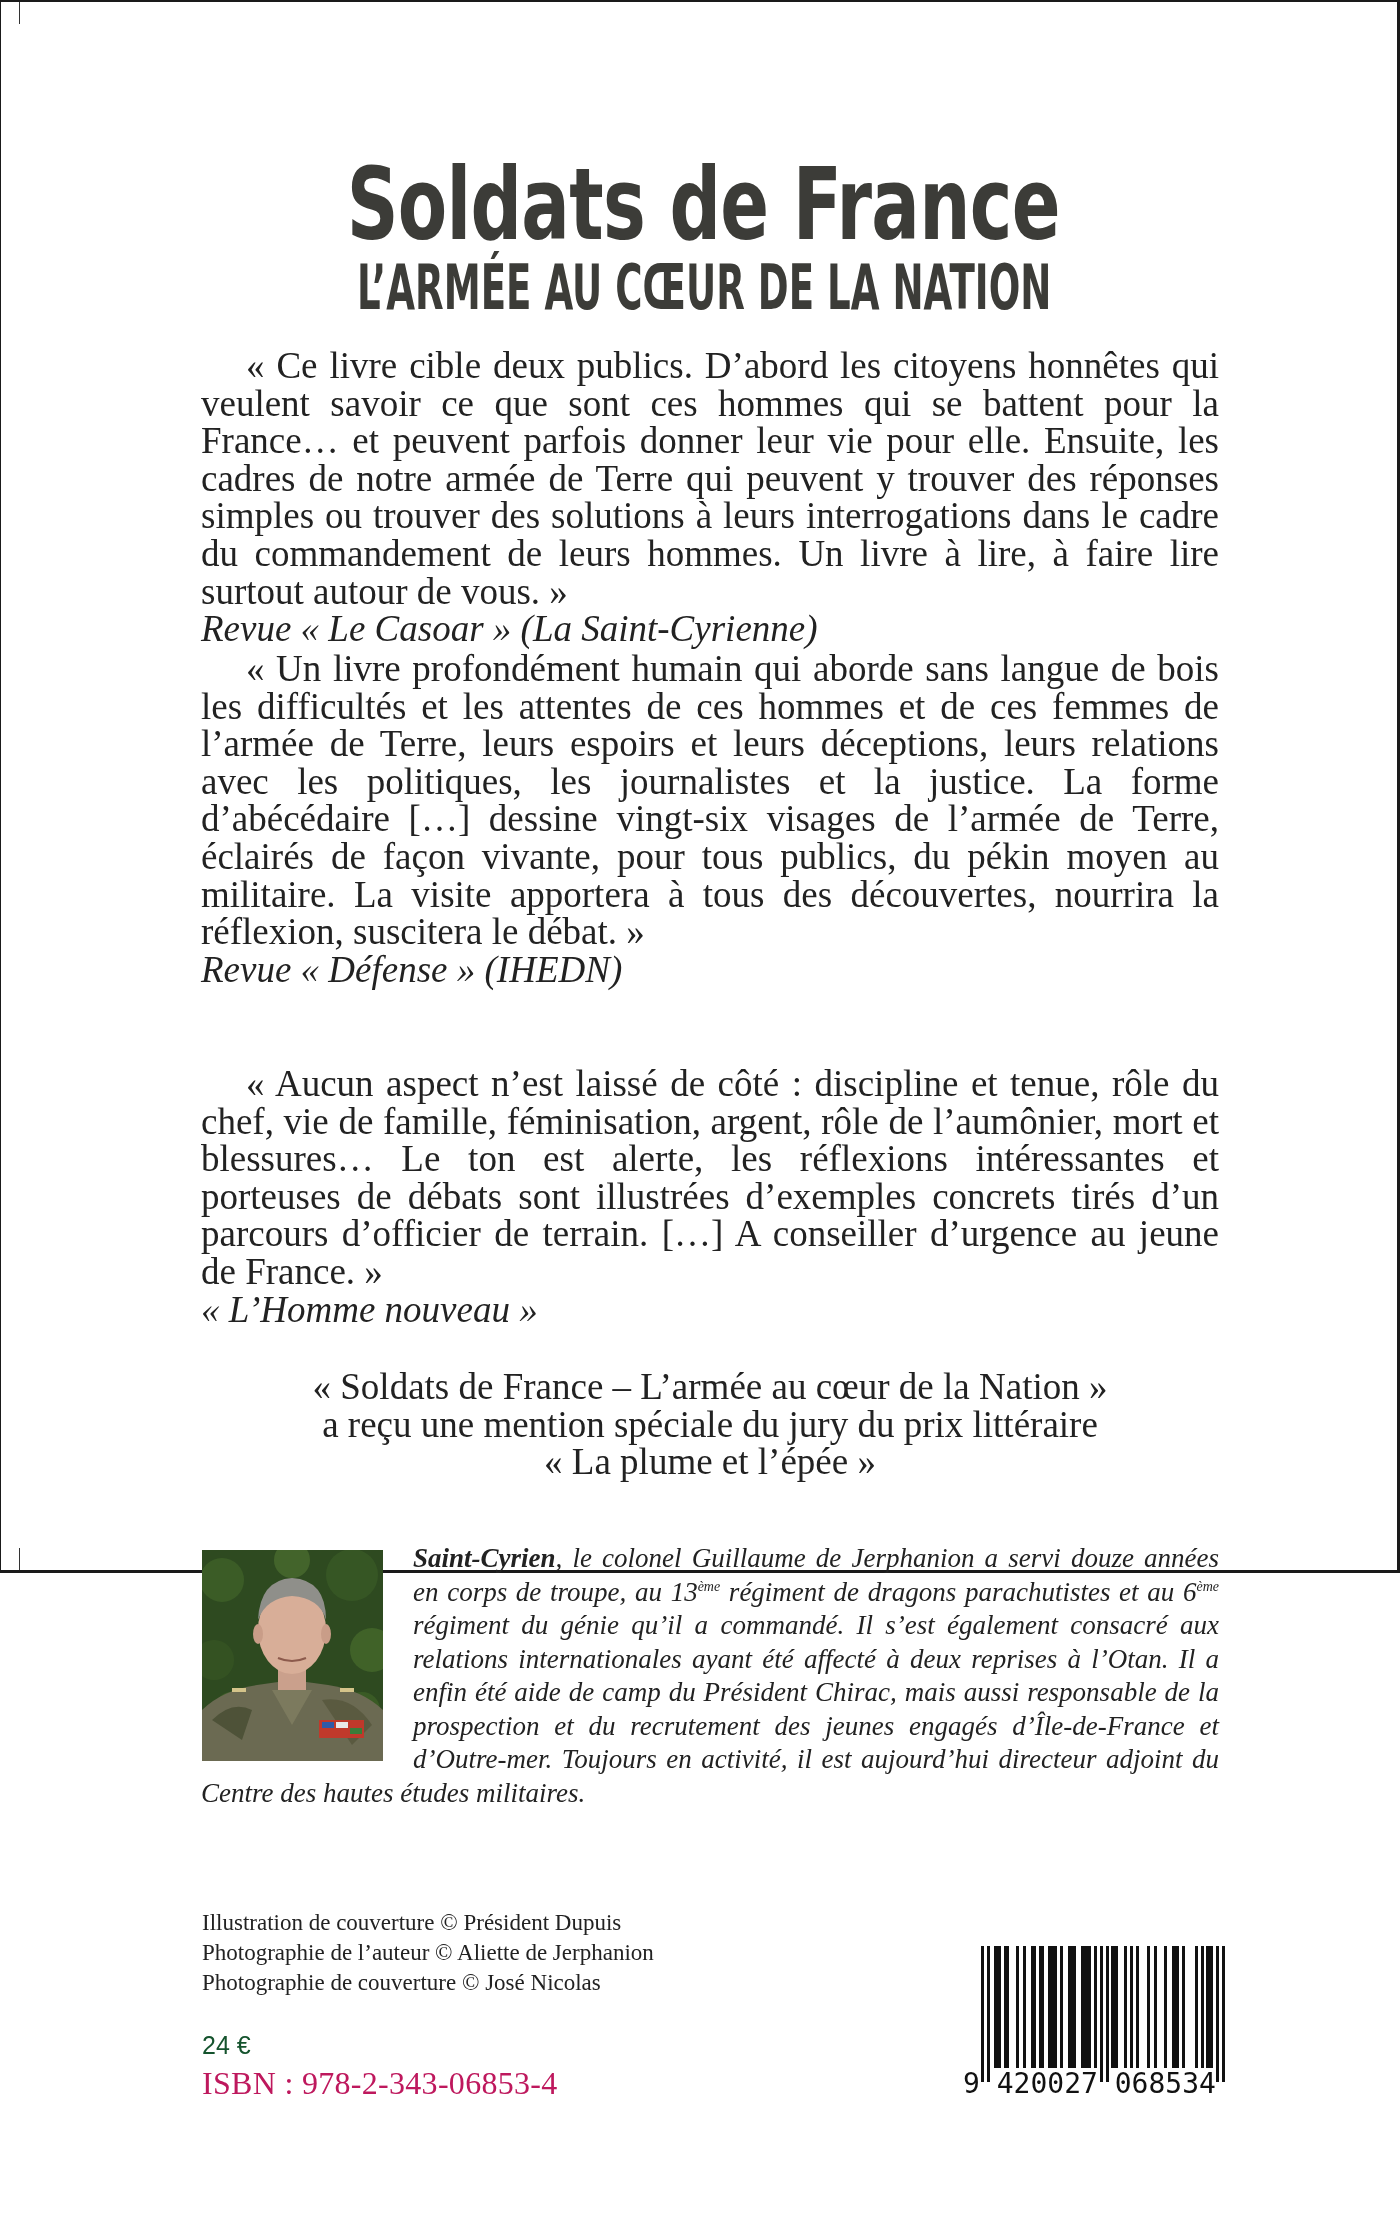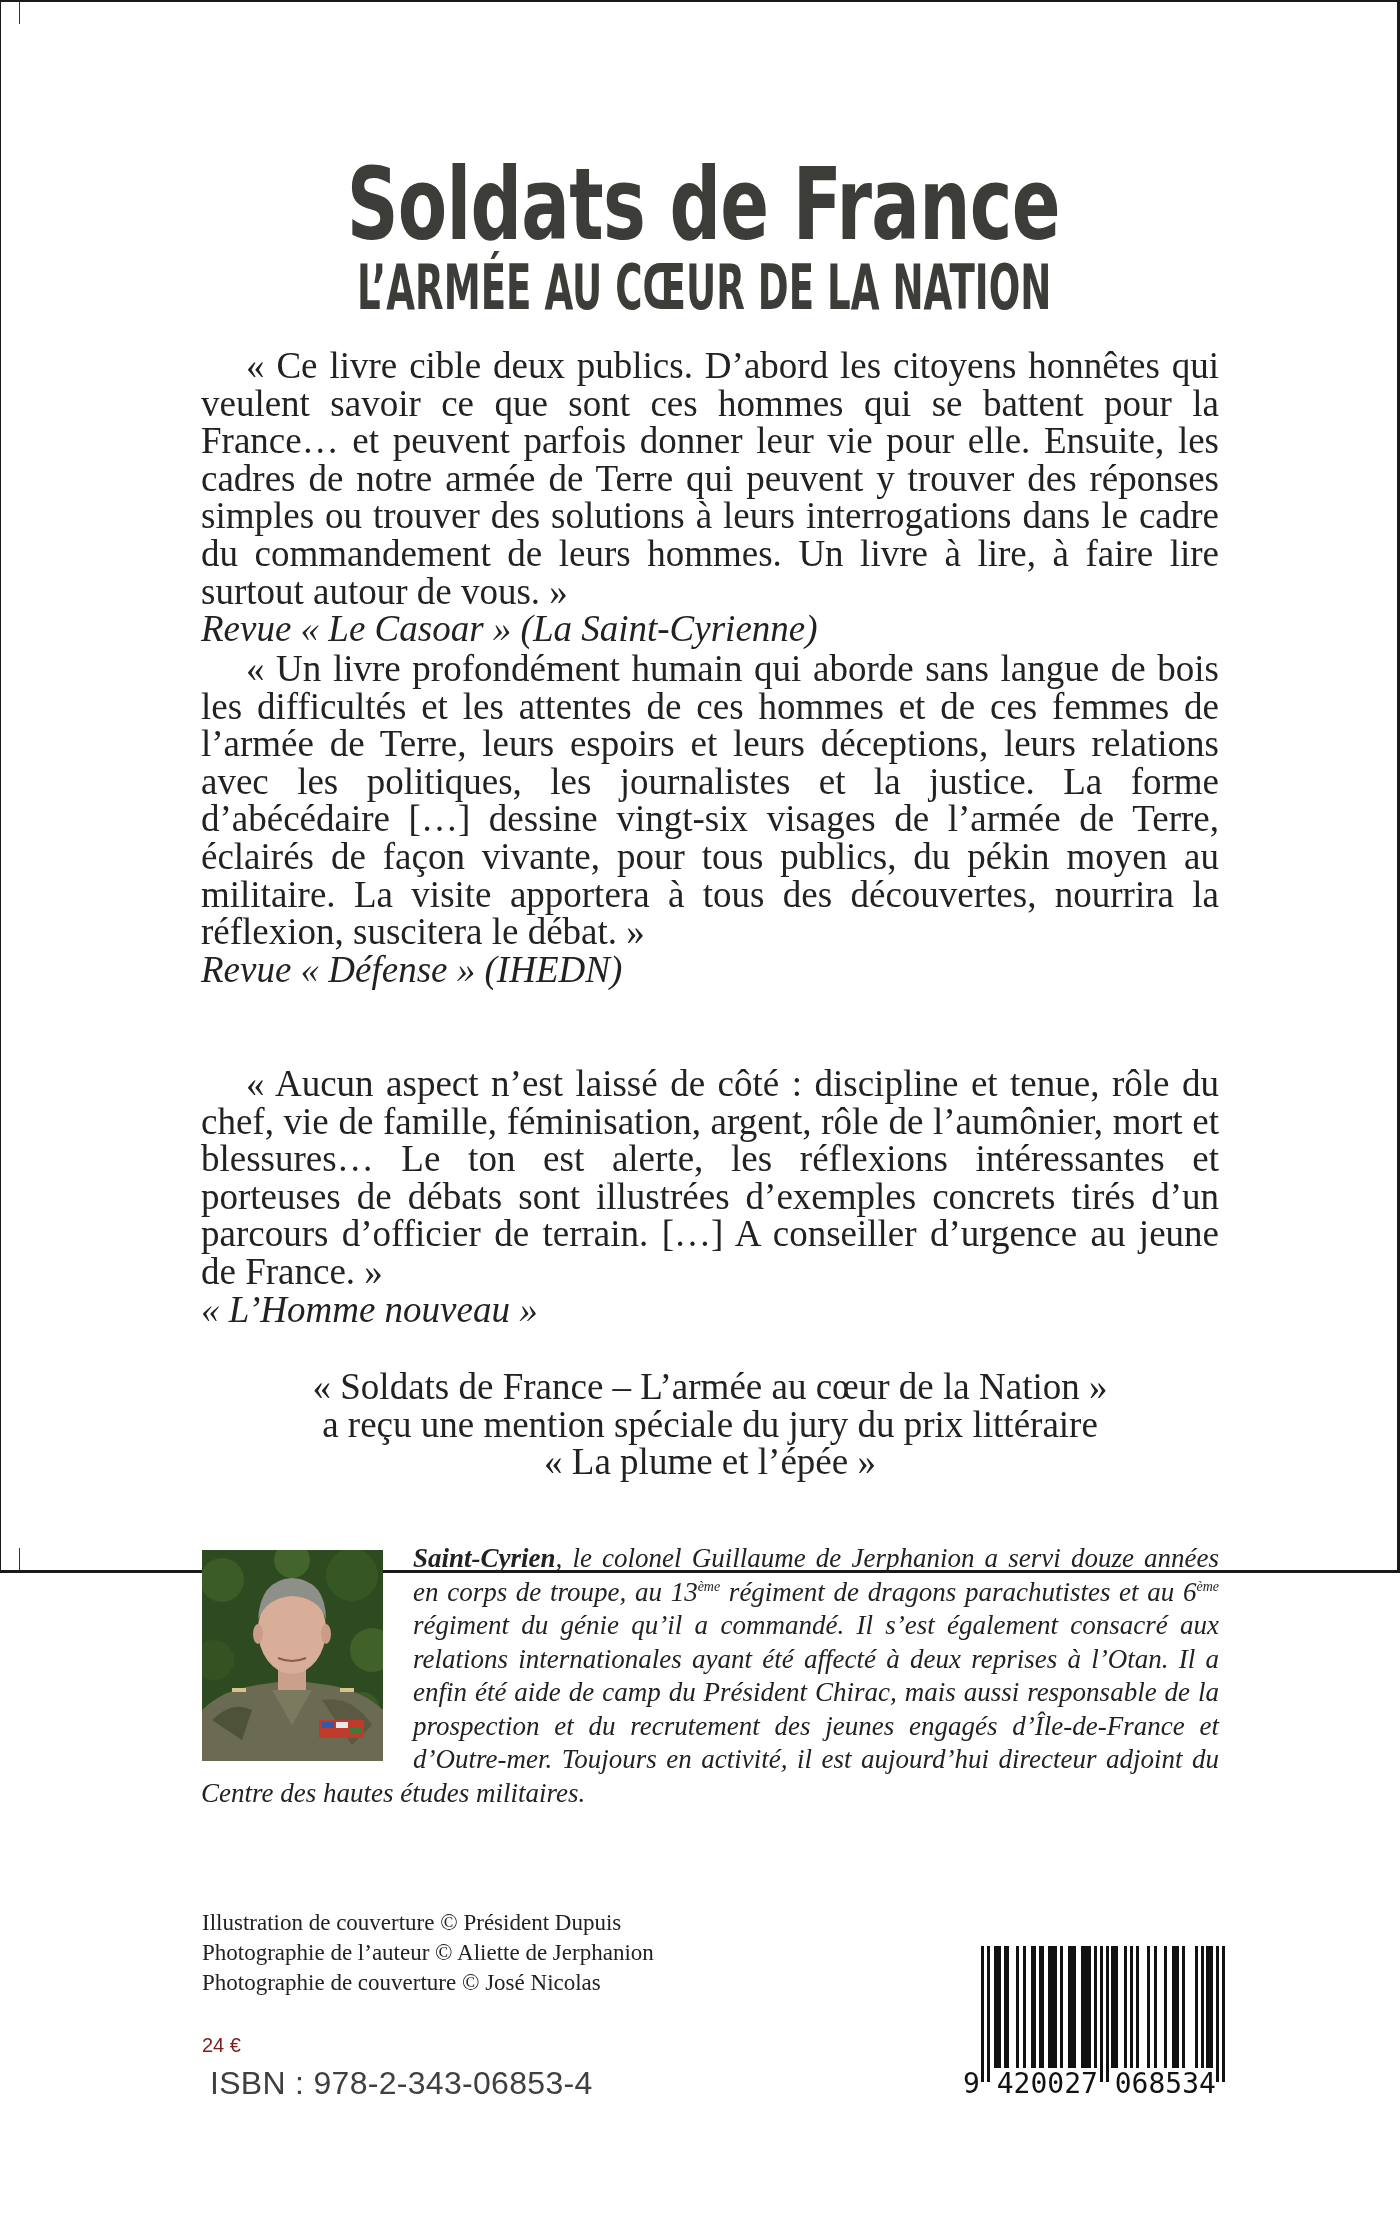"24 €" .price { color: #7f1d1d -> #14532d; font-size: 20px -> 25px }
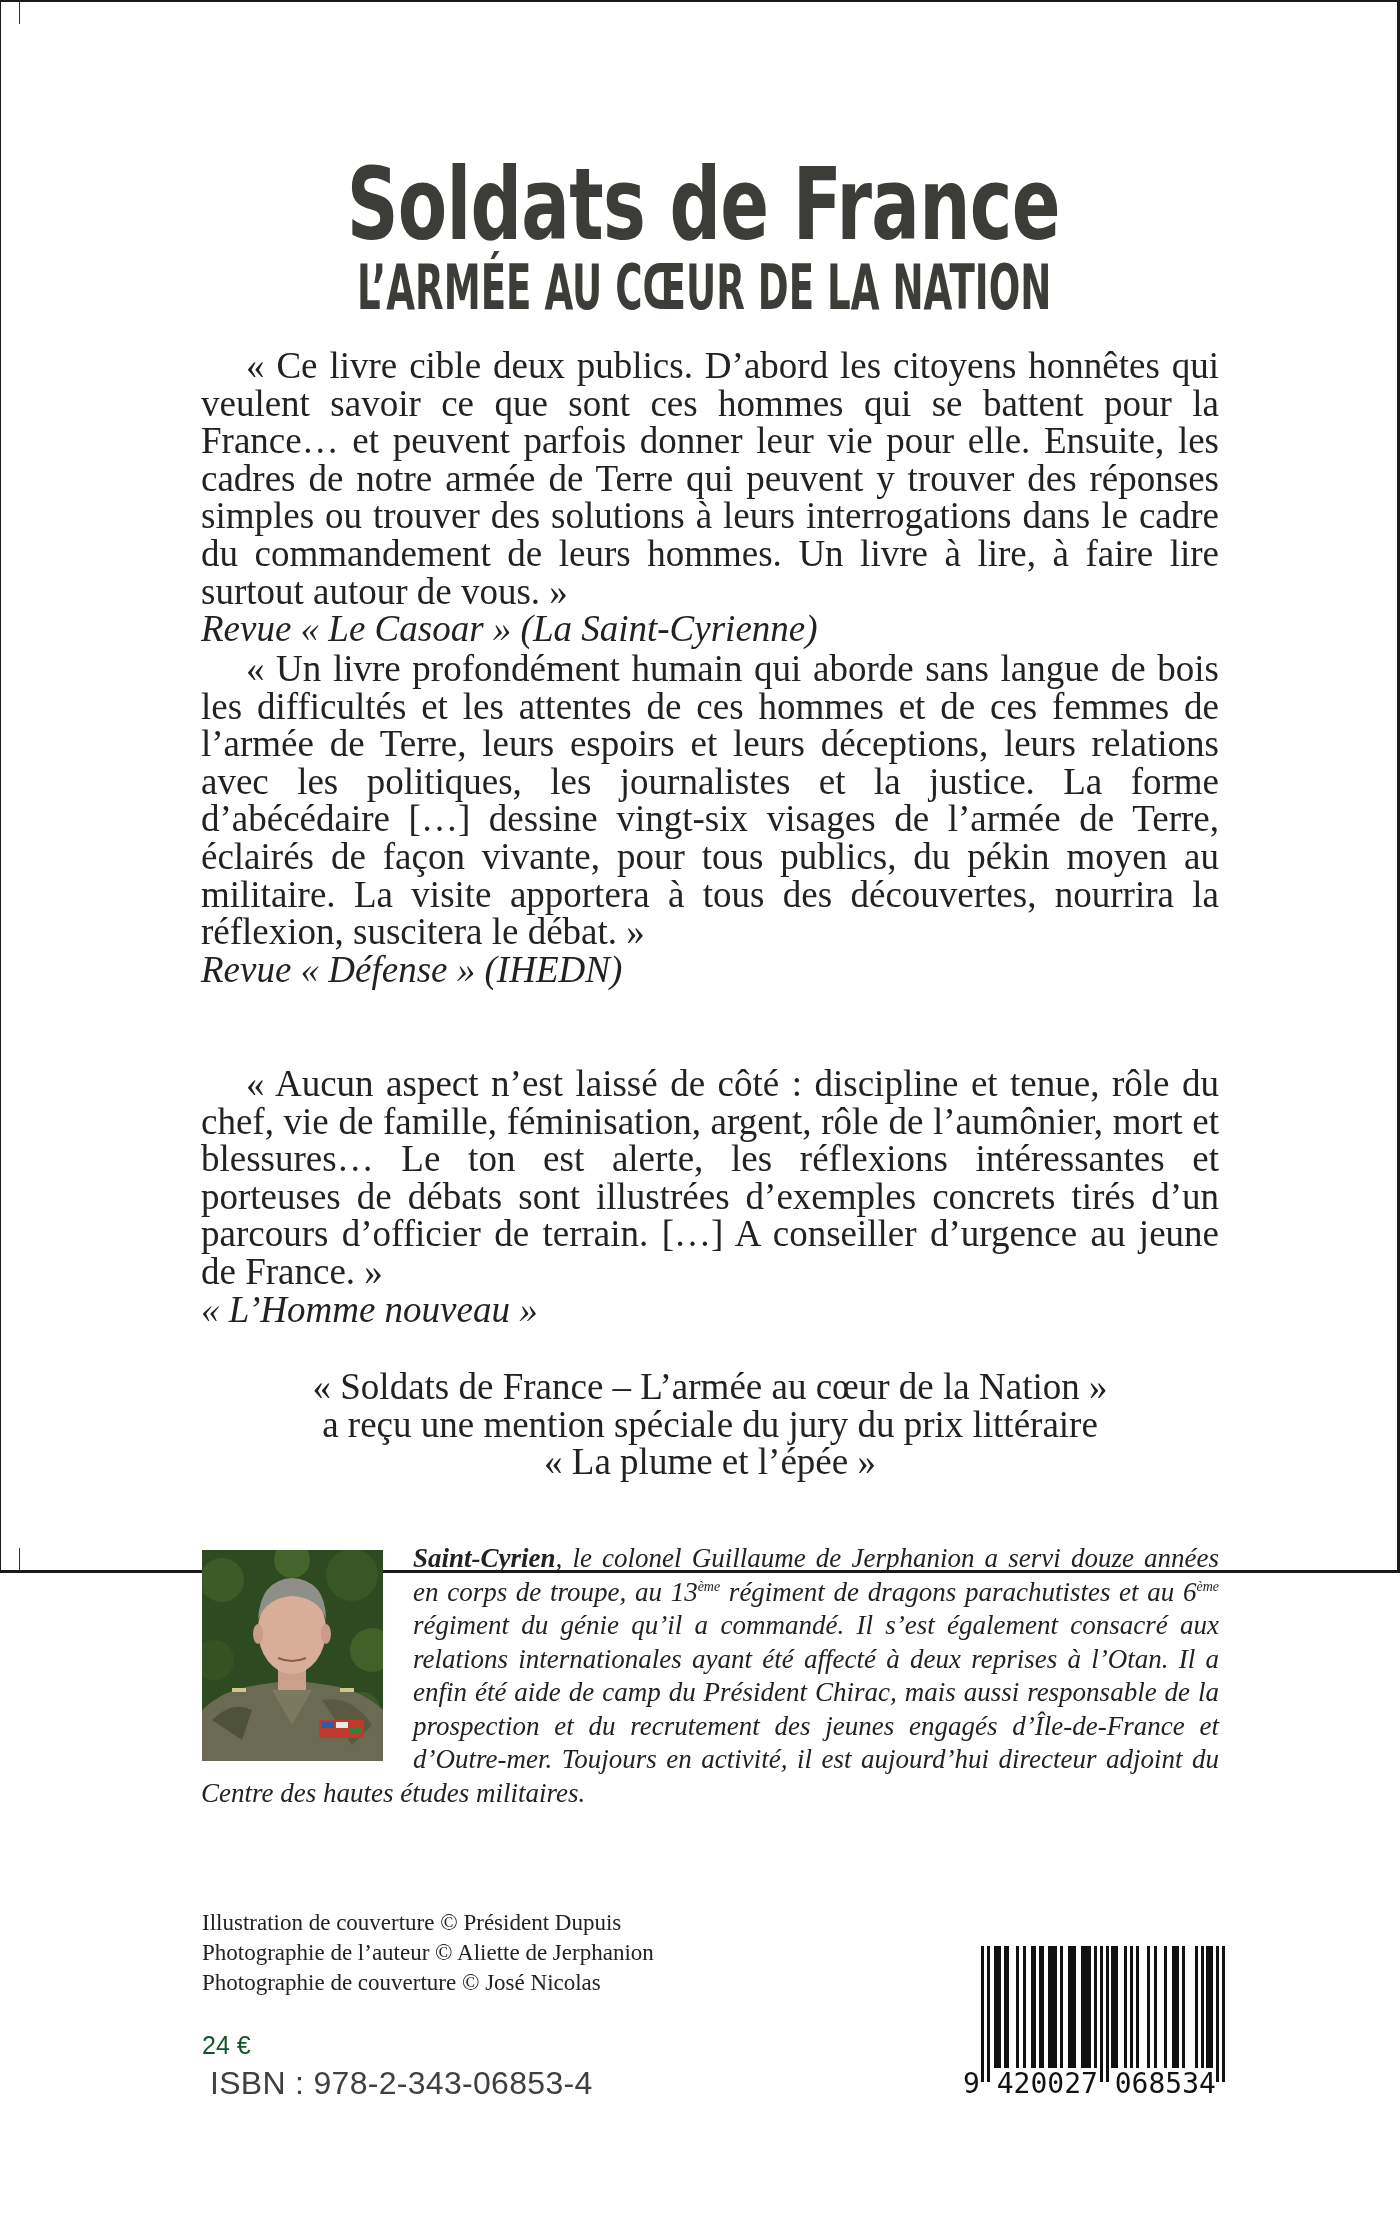"ISBN : 978-2-343-06853-4" .isbn { color: #404040 -> #be185d; font-family: Liberation Sans, sans-serif -> Liberation Serif, serif; left: 209px -> 201px }
